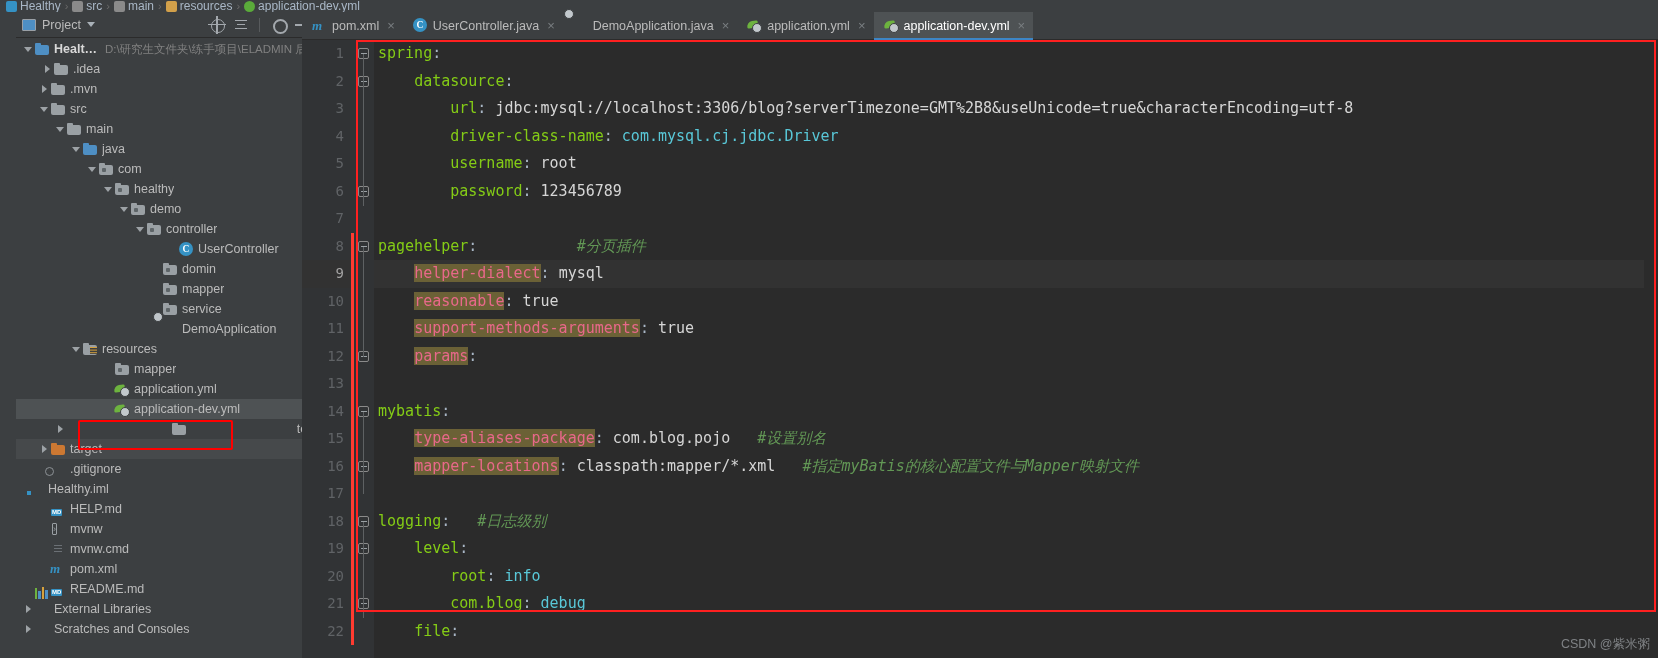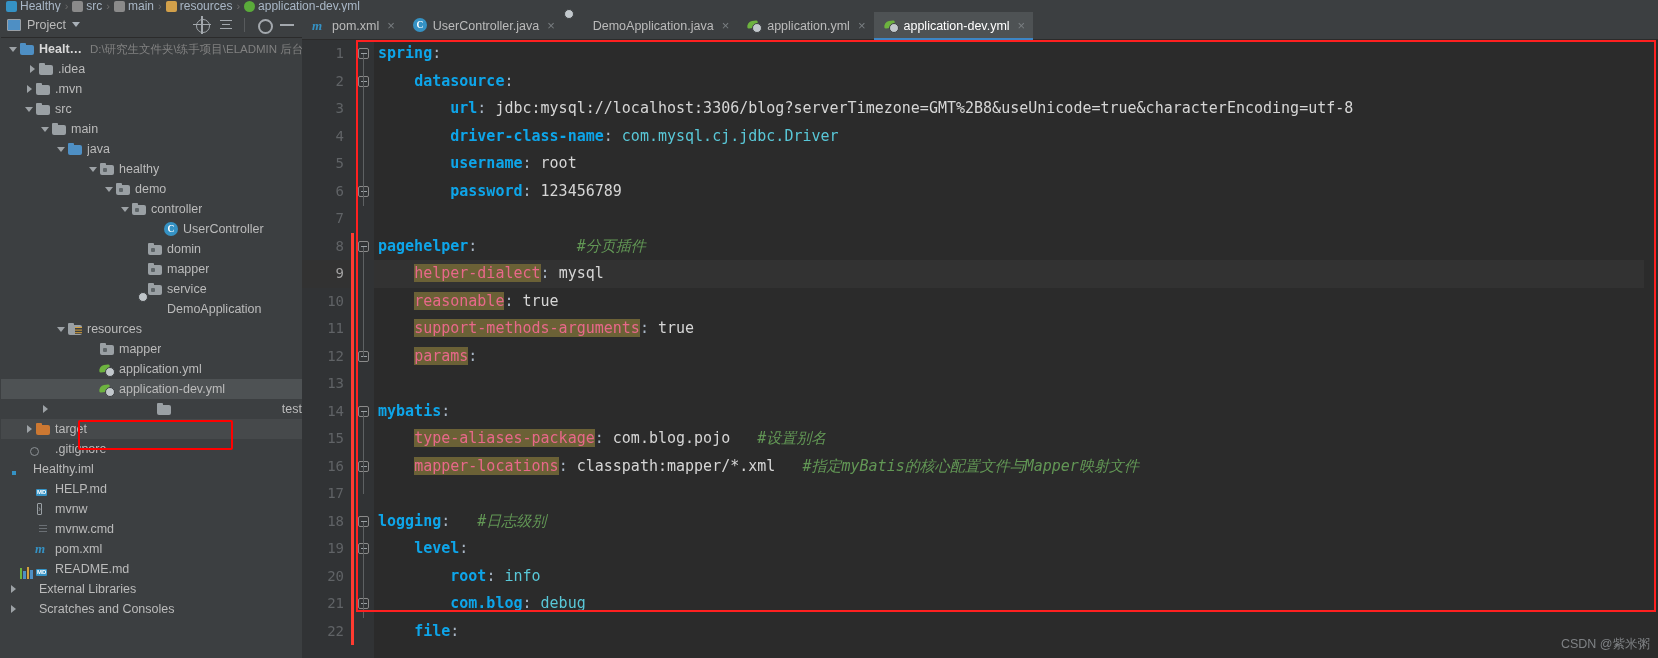"Project" .project-panel { left: 1px -> 16px }
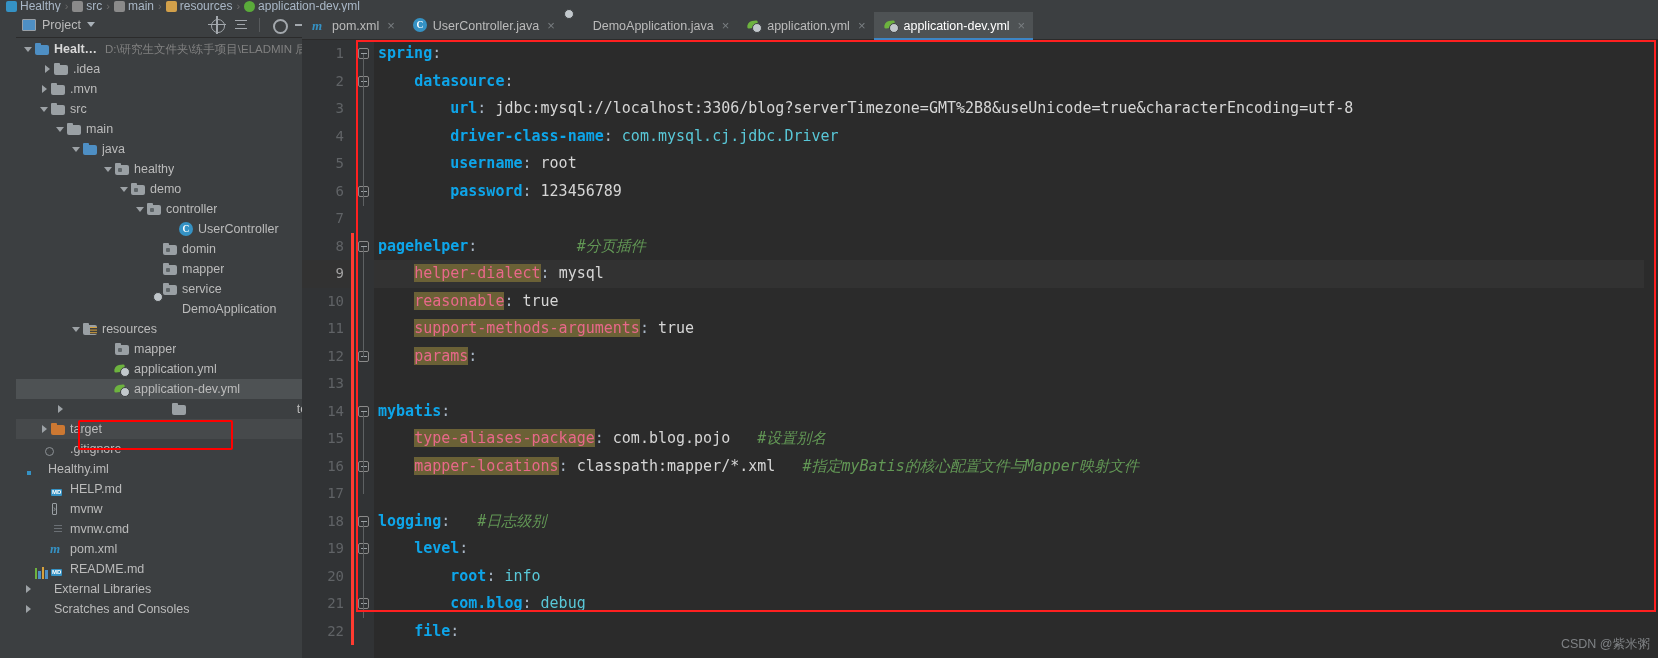"spring" .k { color: #0ea5e9 -> #84cc16; font-weight: bold -> normal }
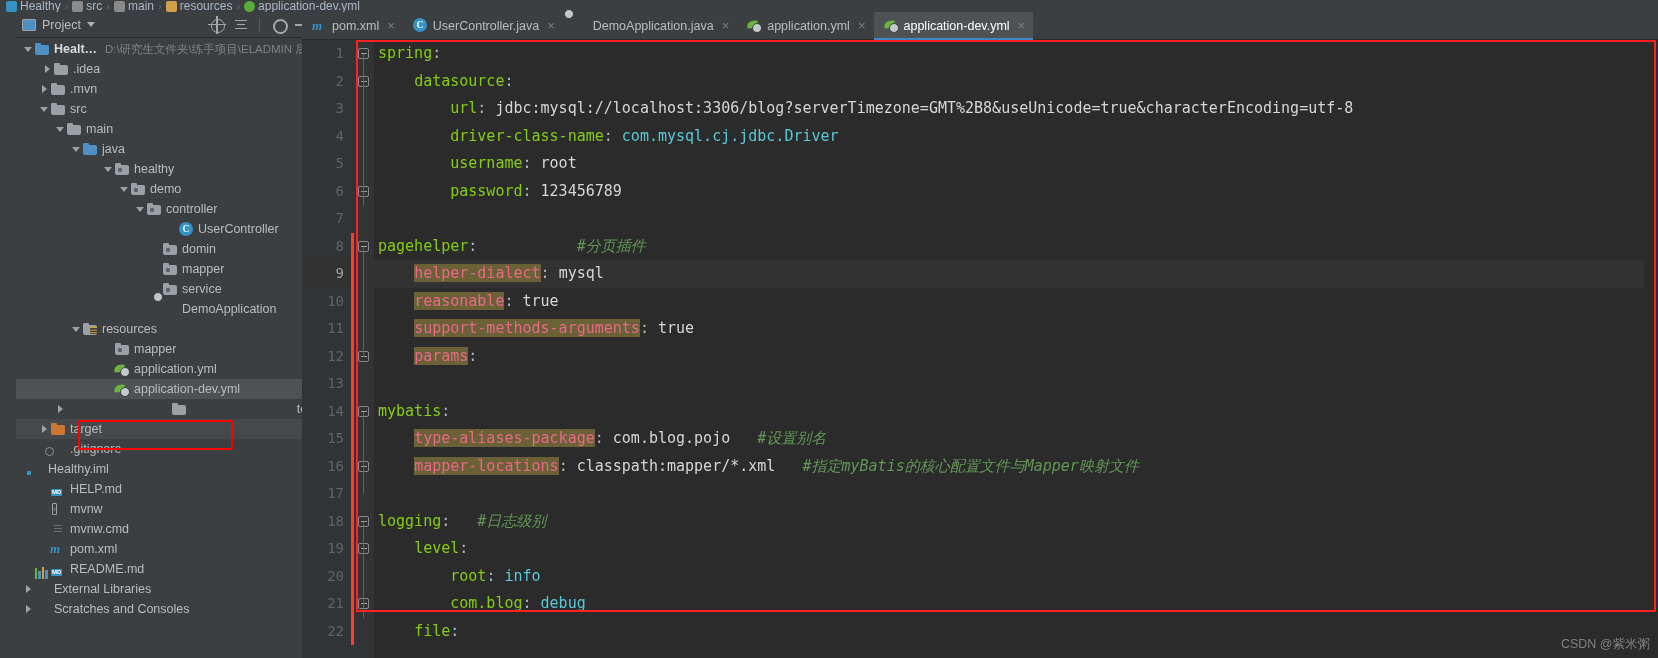"com" div.row { html: none -> <div> <span></span> <span> <i></i> </span> <span>com</span> </div> }
